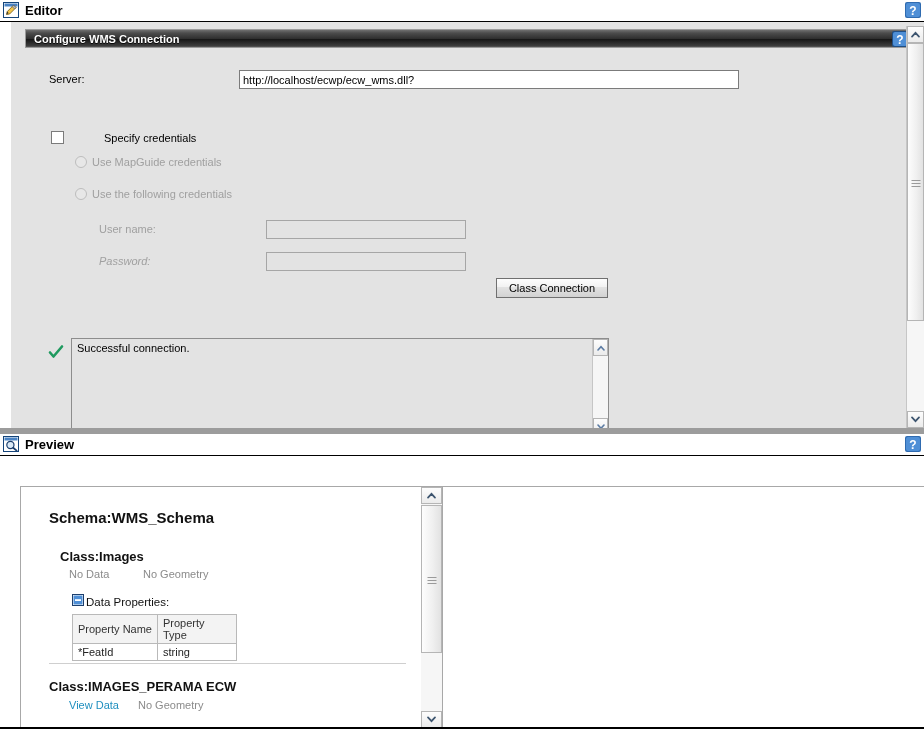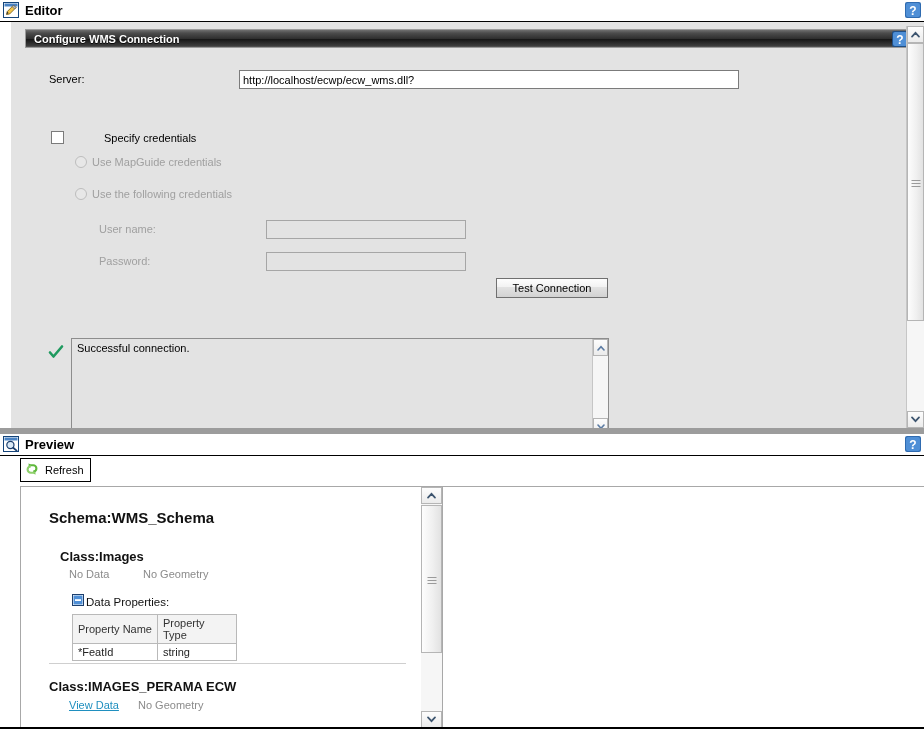"Password:" span.lbl { font-style: none -> italic }
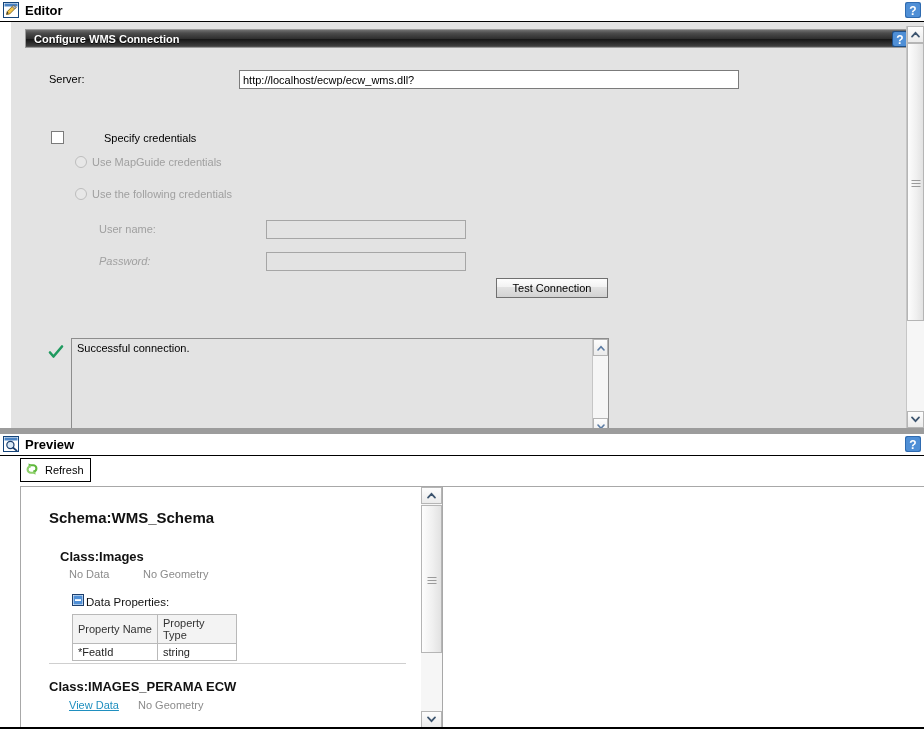"Test Connection" button.btn { text: Test -> Class }
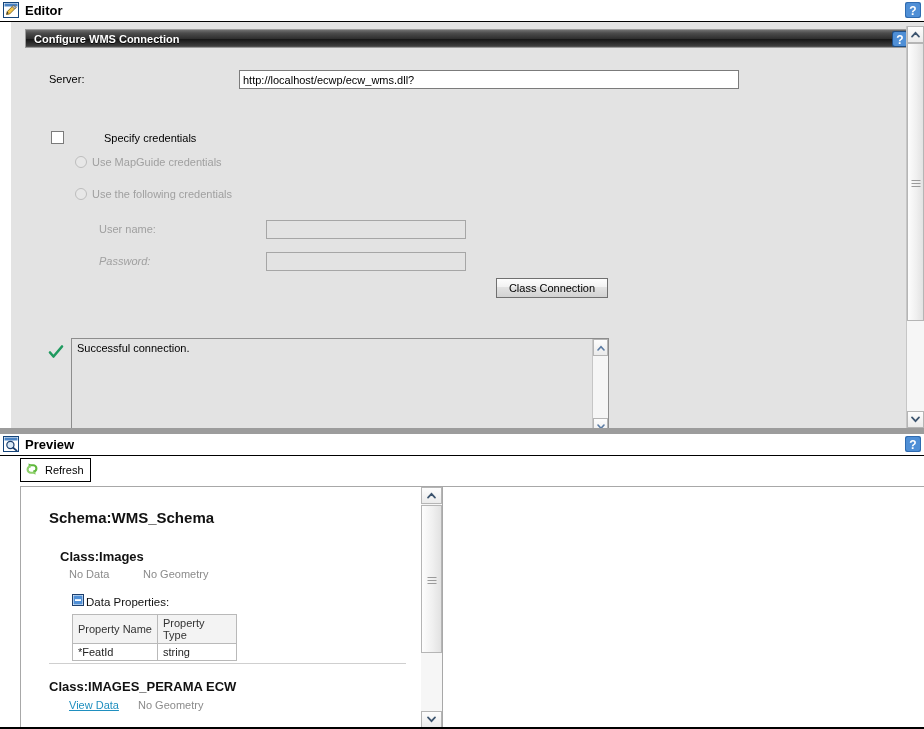"Refresh" div.toolbar { html: <div> <div> <span> <svg> <path></path> <path></path> <path></path> <path></path> </svg> </span> <span>Refresh</span> </div> </div> -> none }
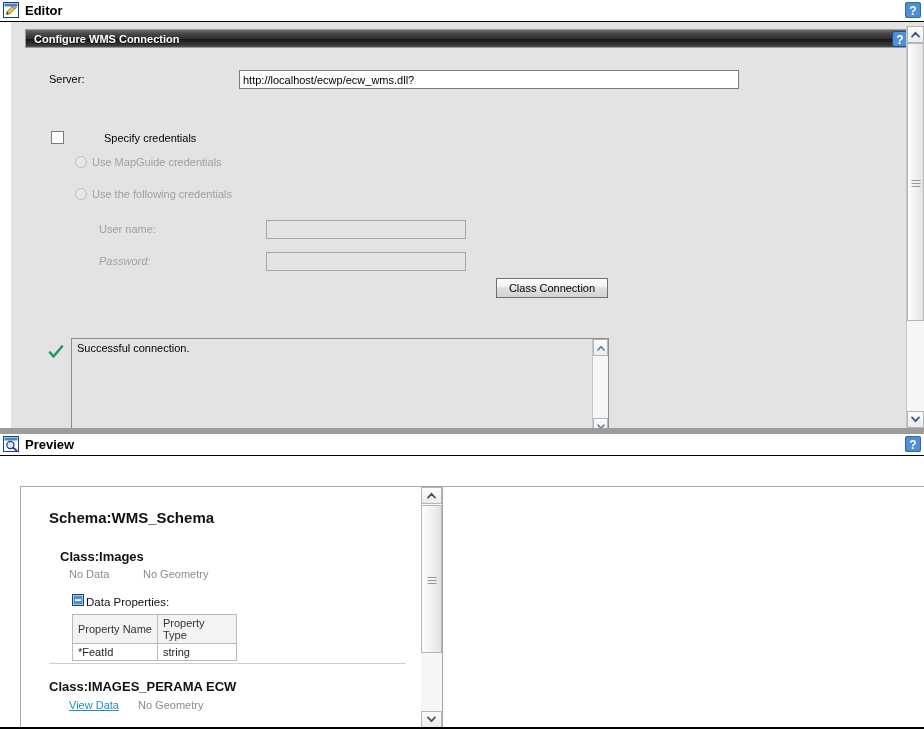"View Data" .viewdata { text-decoration: underline -> none }
